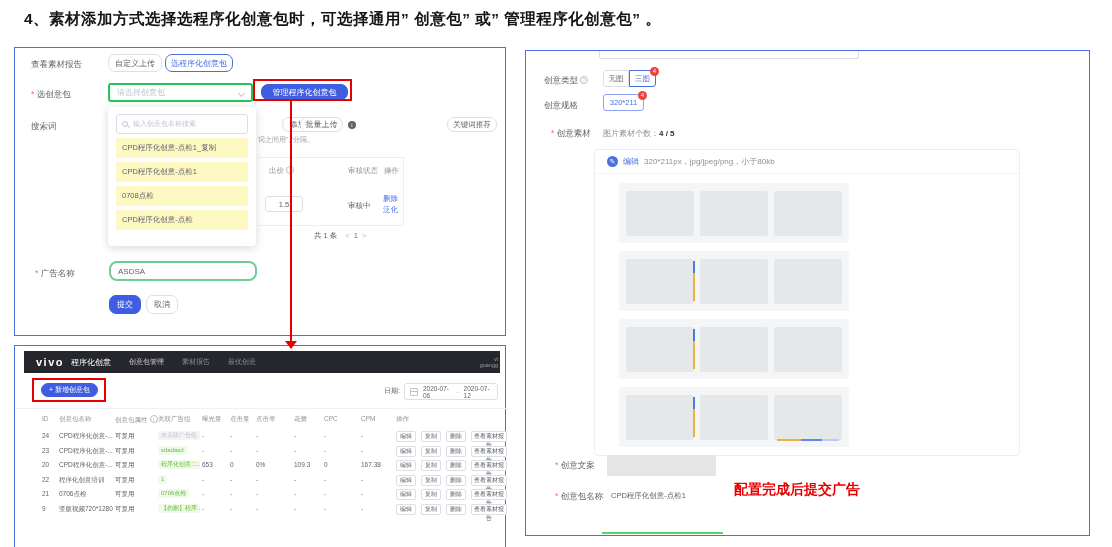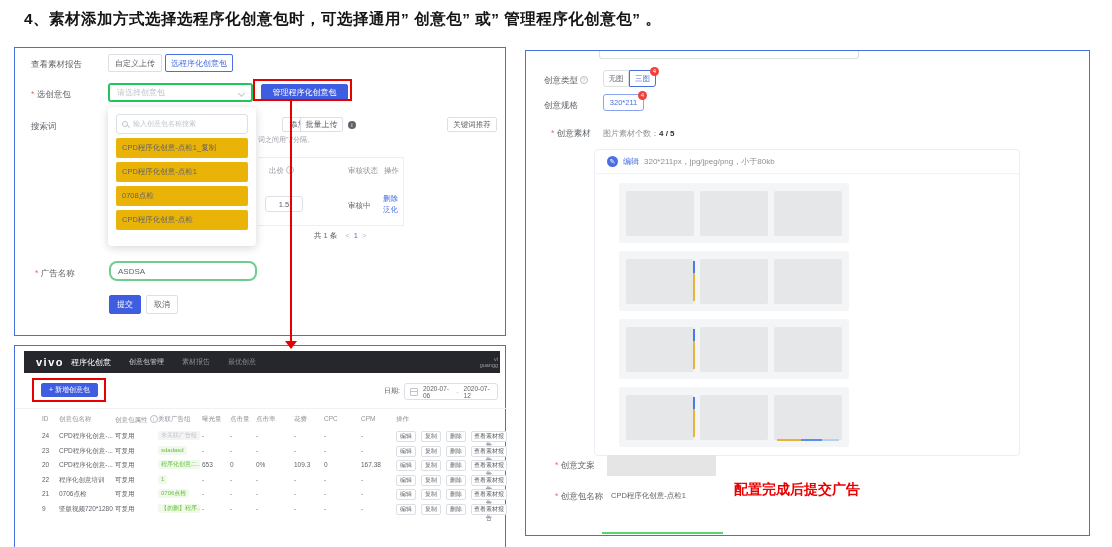"自定义上传" .btn { border-radius: 2px -> 7px }
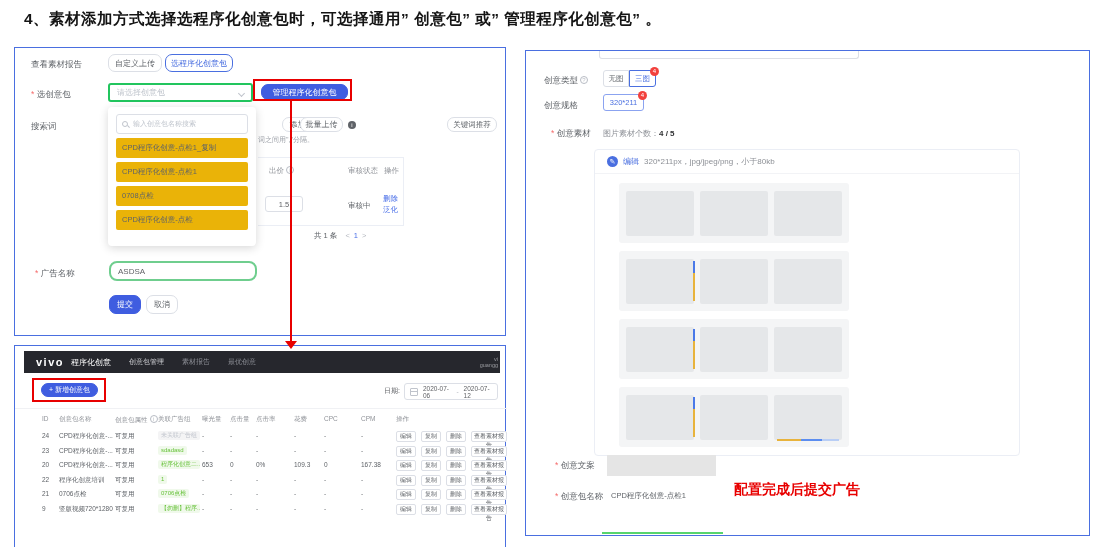"CPD程序化创意-点检1_复制" .dd-item { background: #eab308 -> #fef9c3 }
